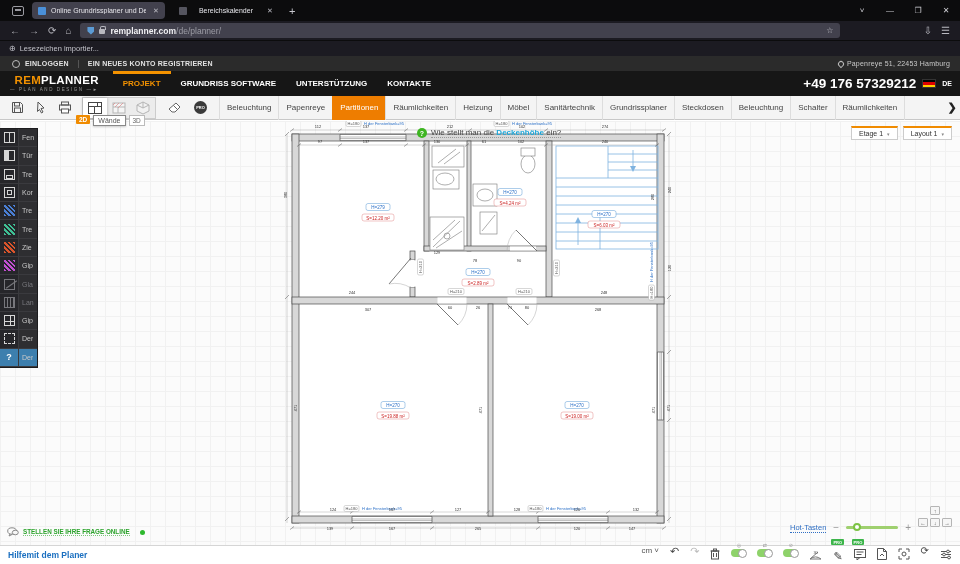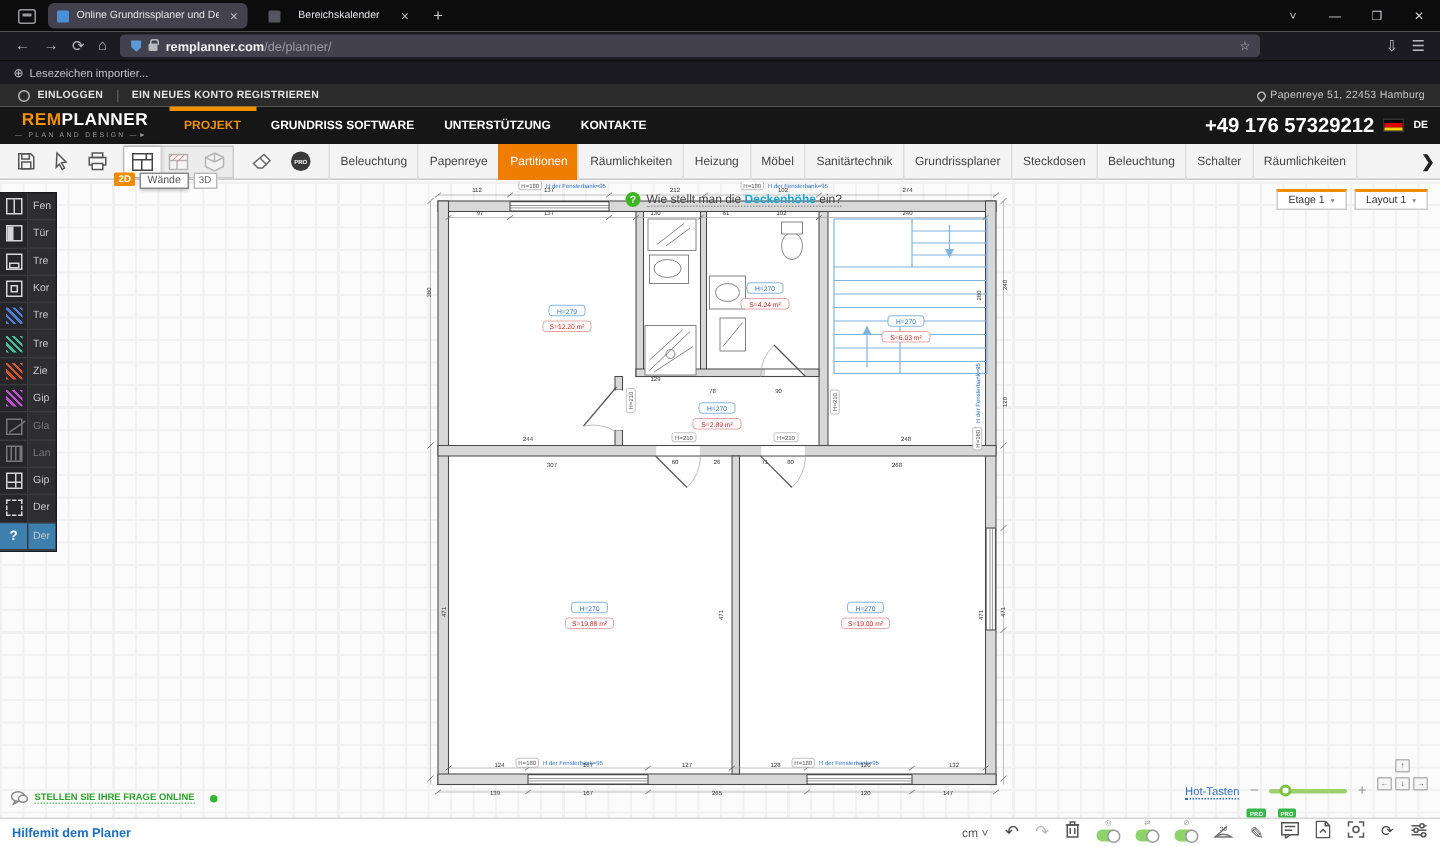"cm ˅" .sb-right { align-items: center -> flex-start }
